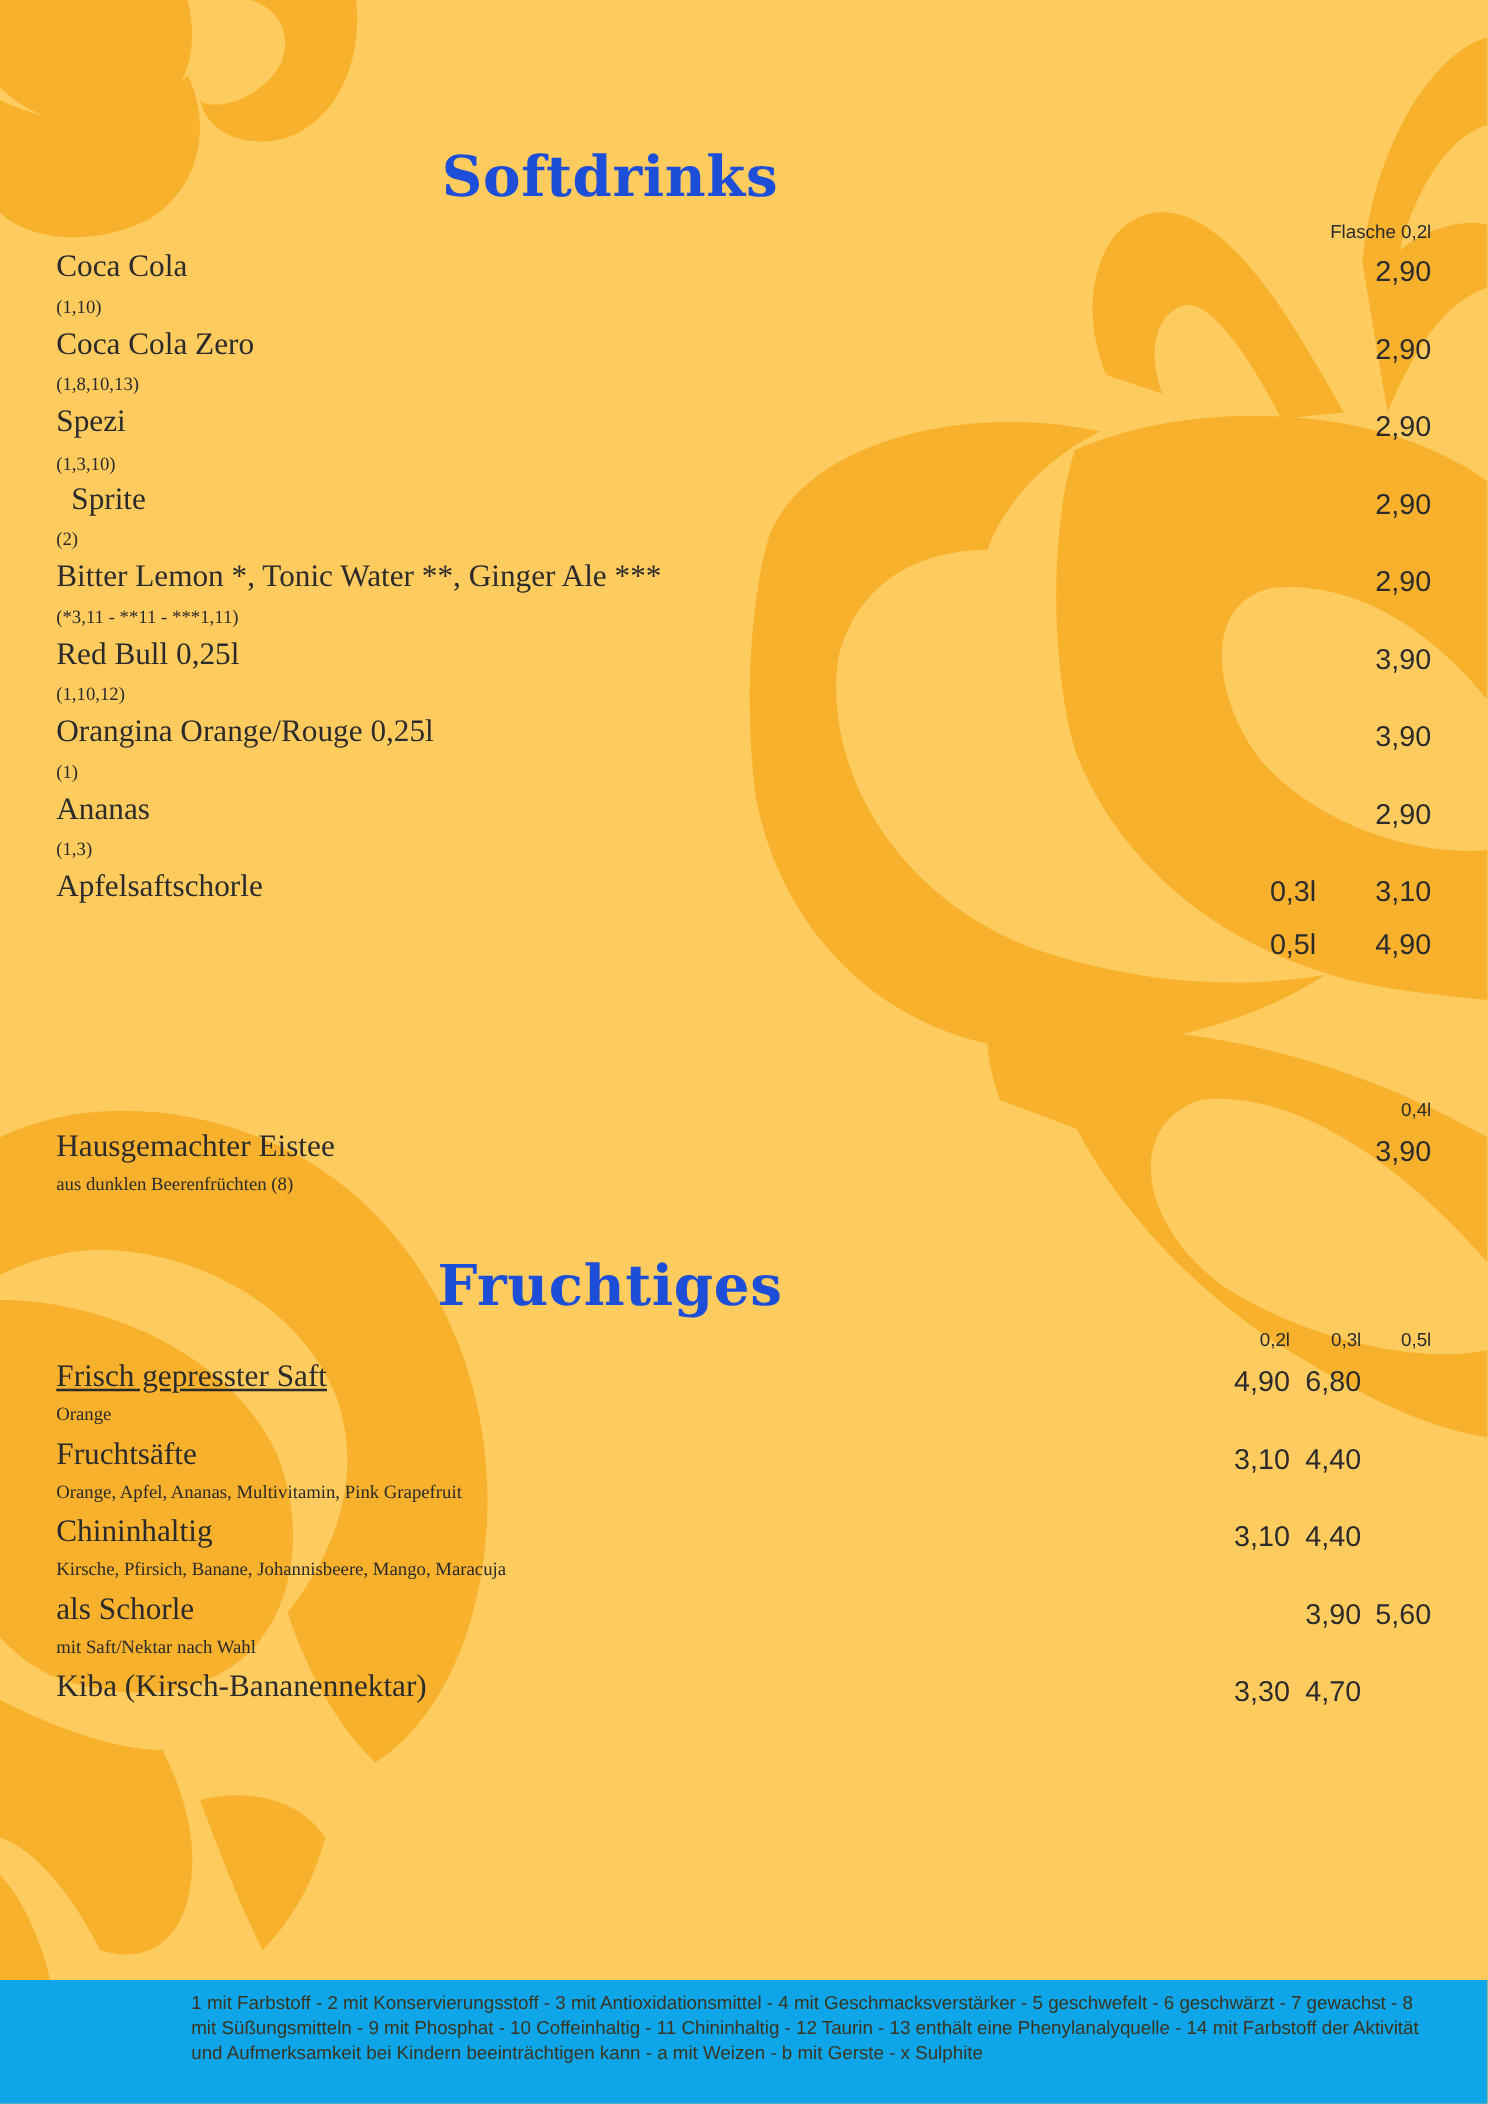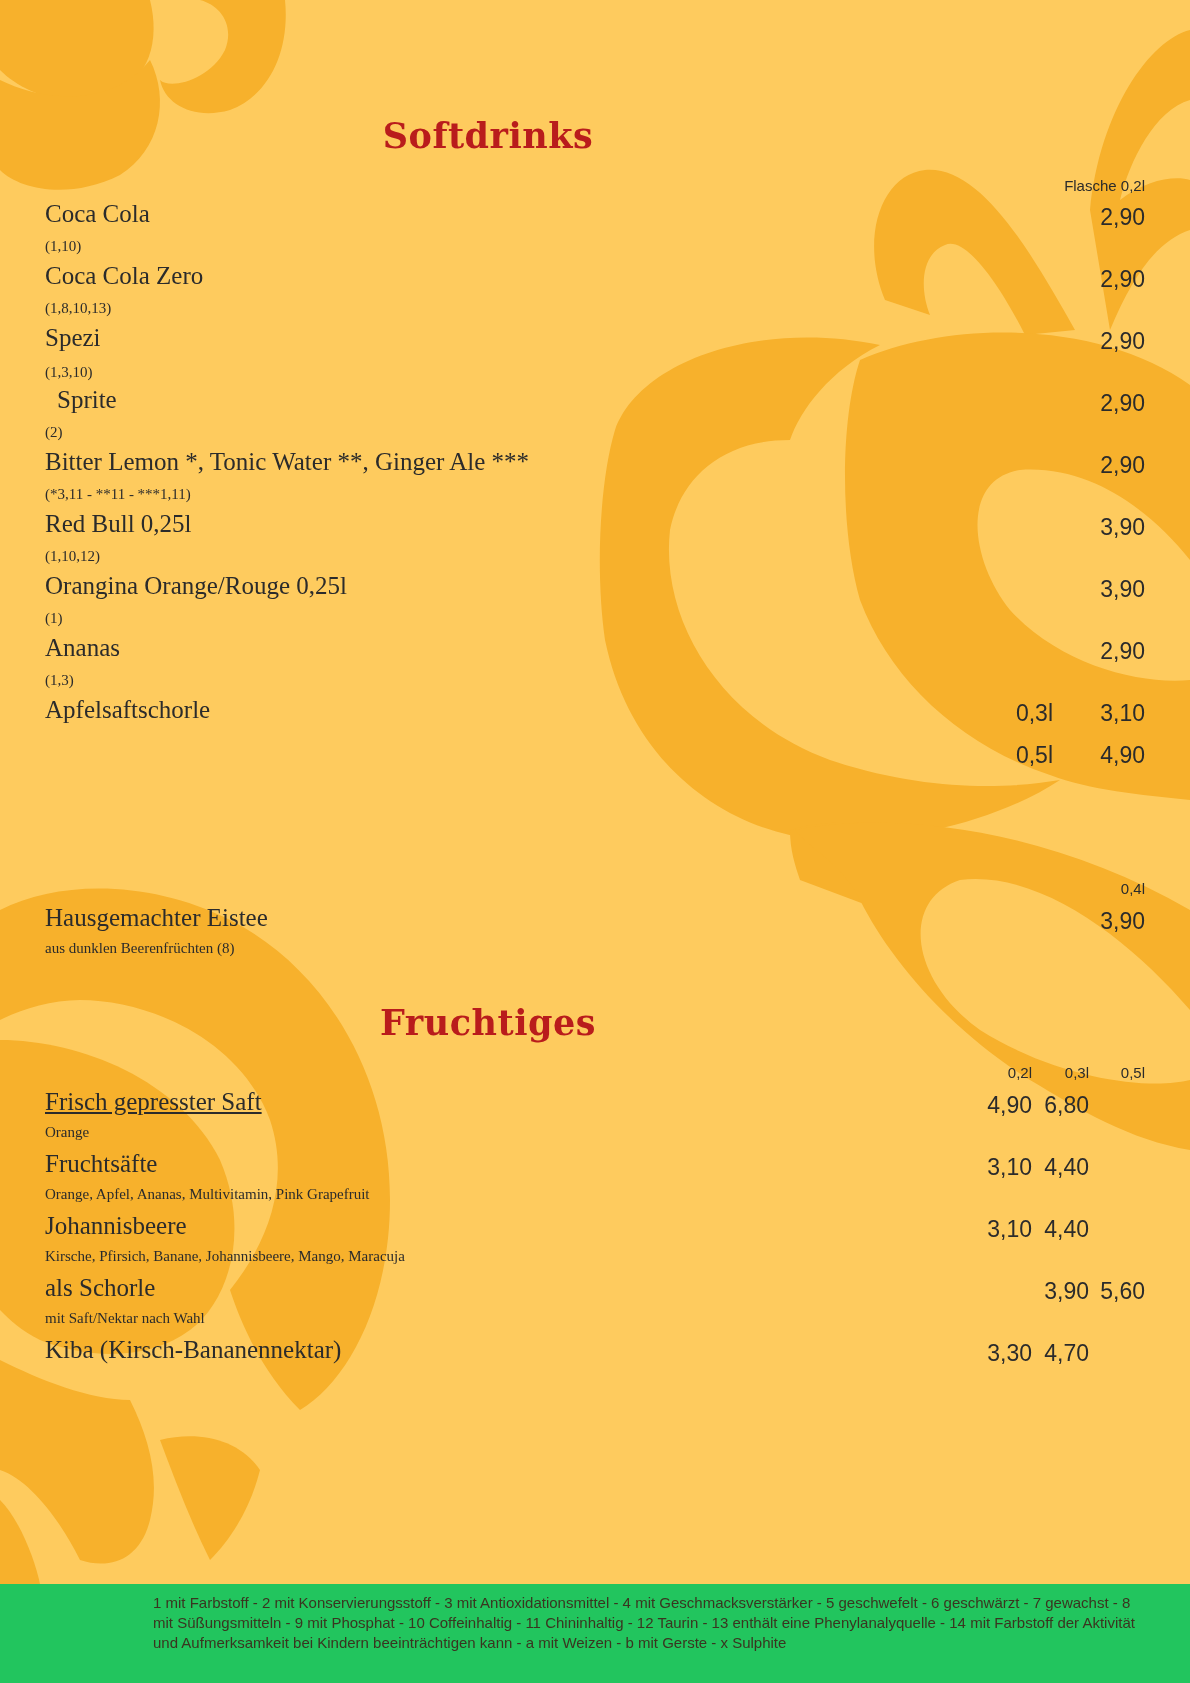"Softdrinks" .section-title { color: #b91c1c -> #1d4ed8; font-size: 35px -> 45px }
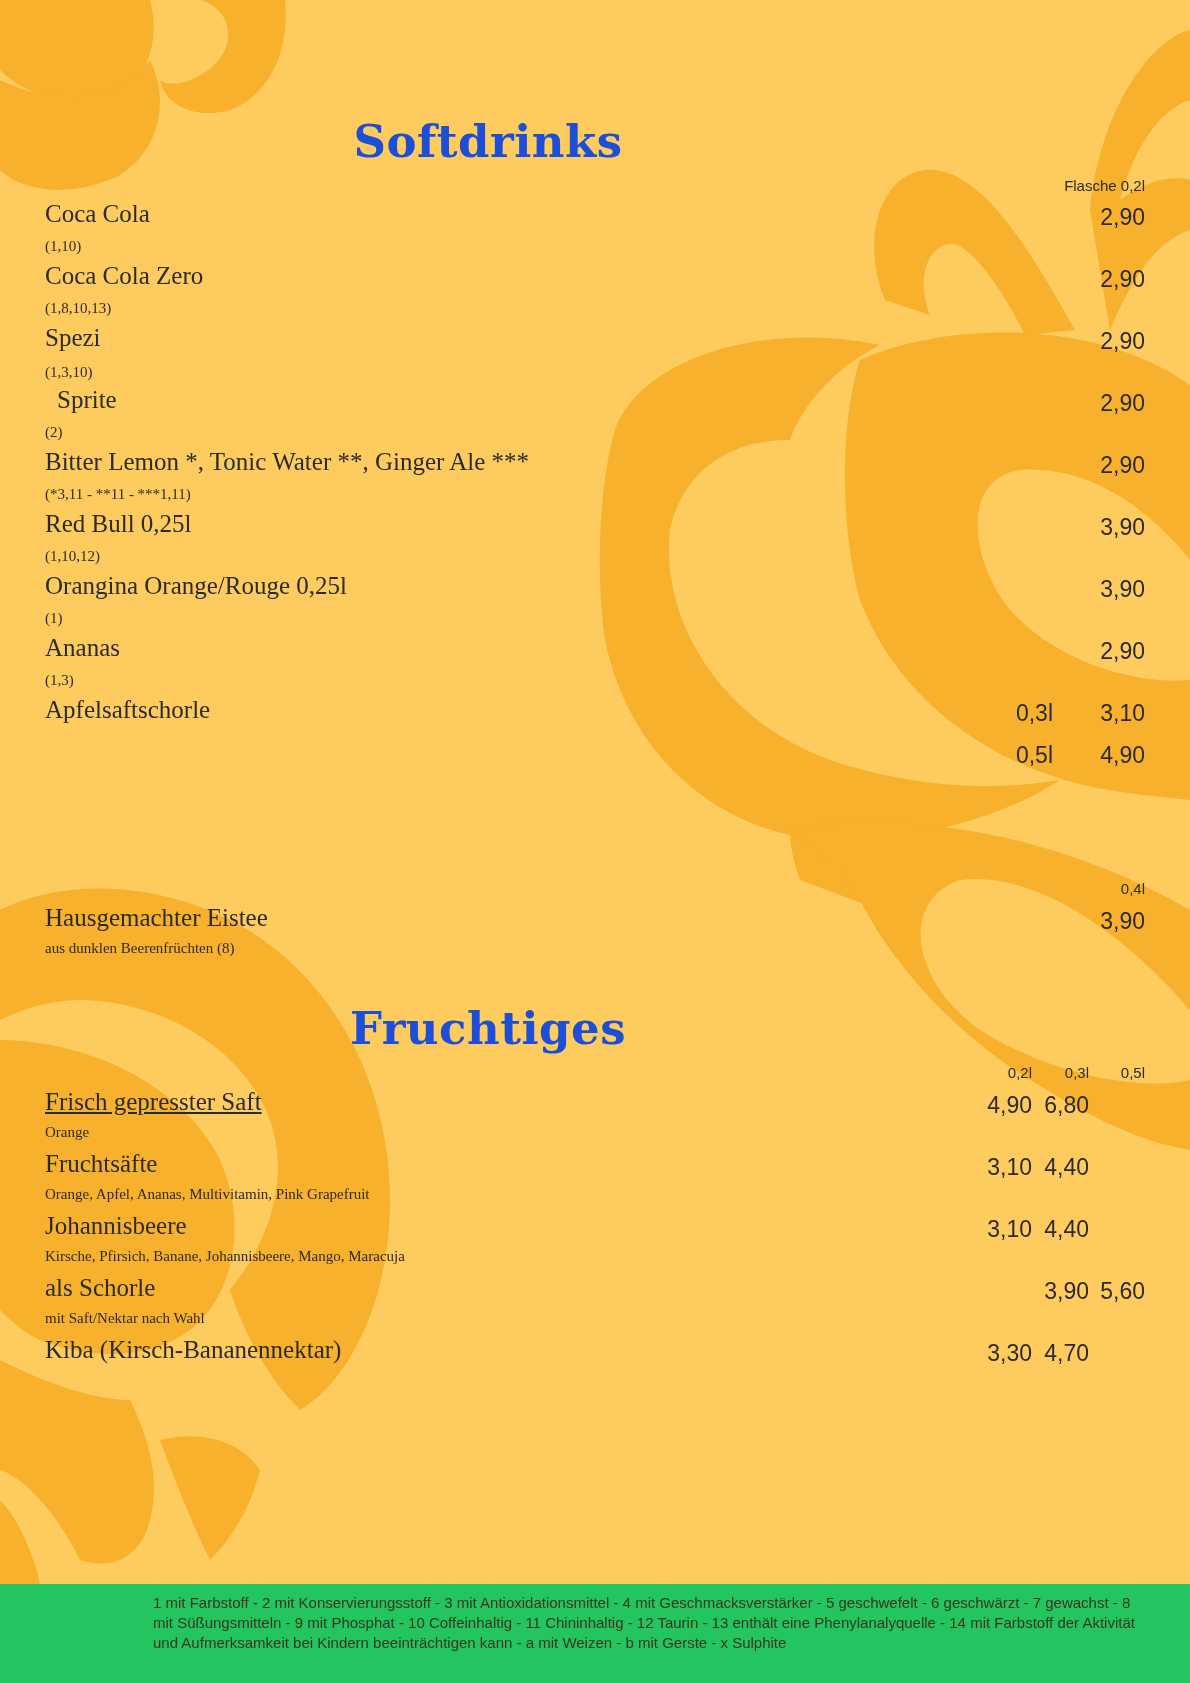"Johannisbeere" div.item-name { text: Johannisbeere -> Chininhaltig }
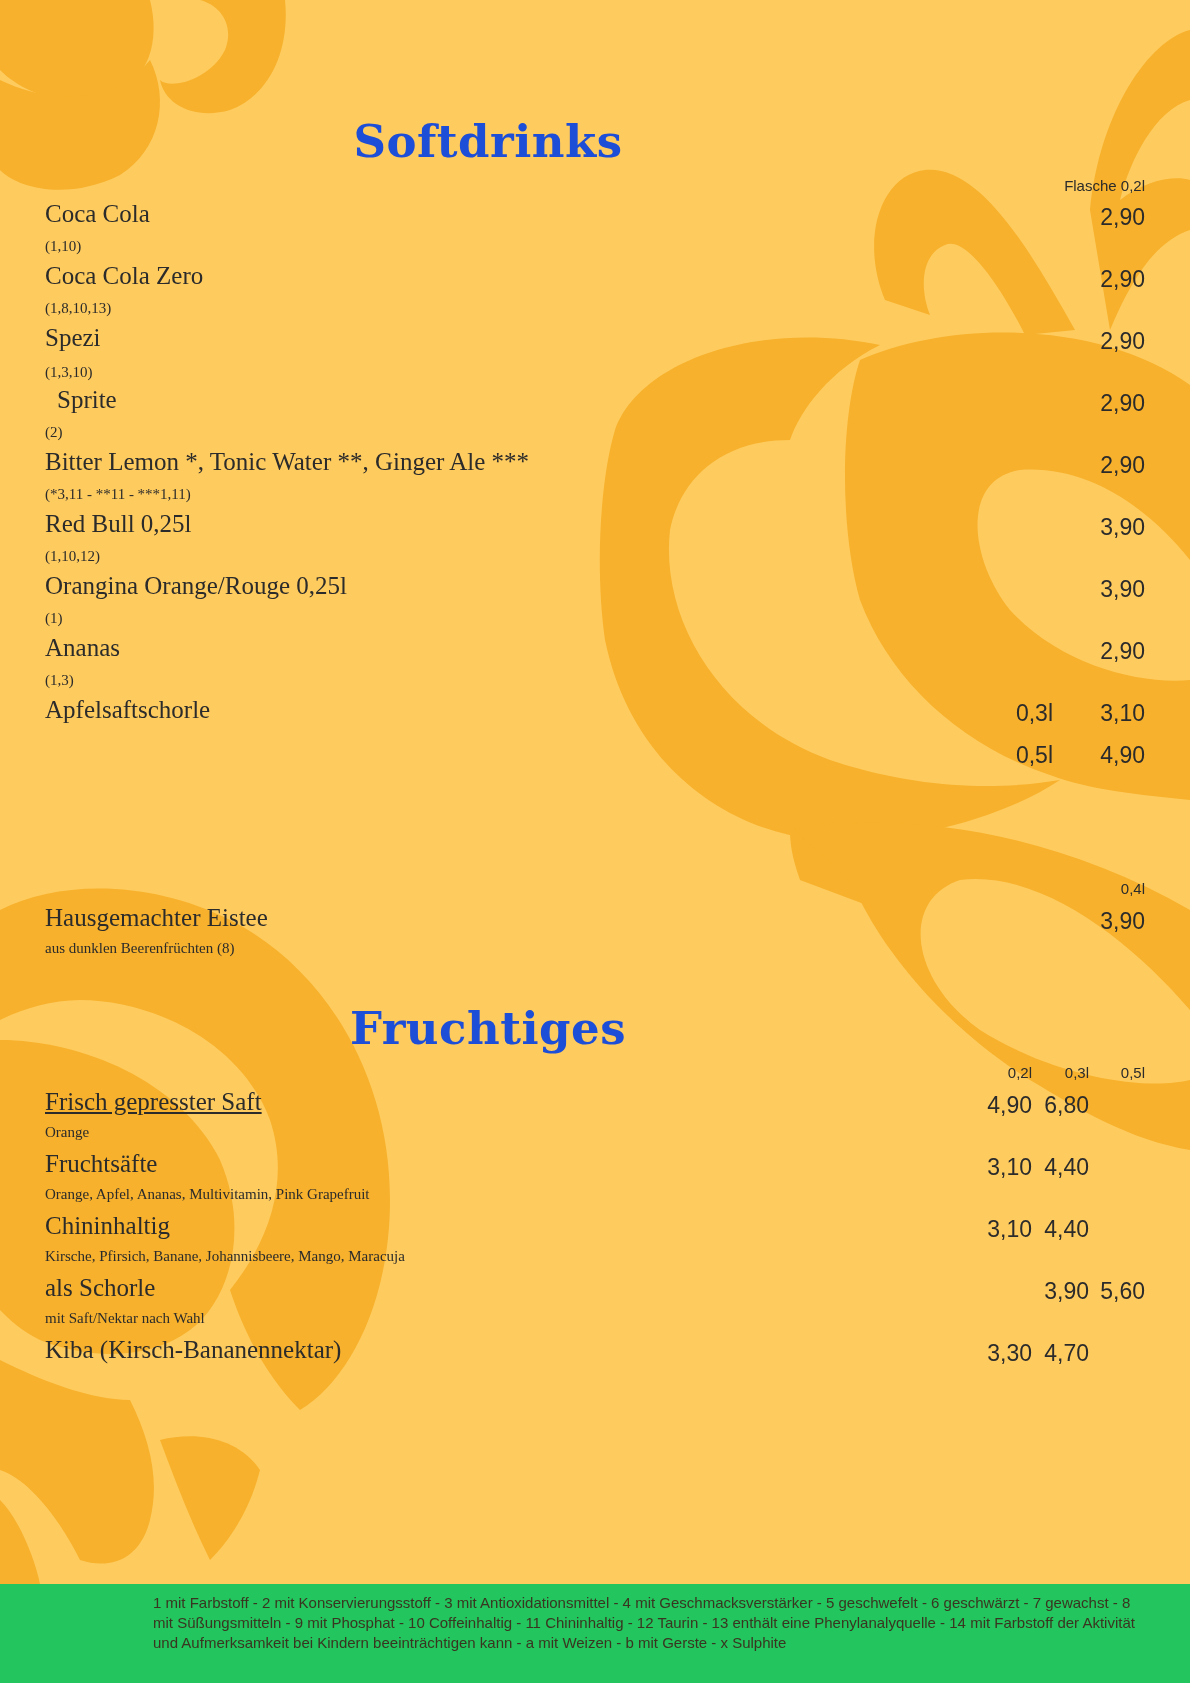"1 mit Farbstoff - 2" .footer { background: #22c55e -> #0ea5e9 }
